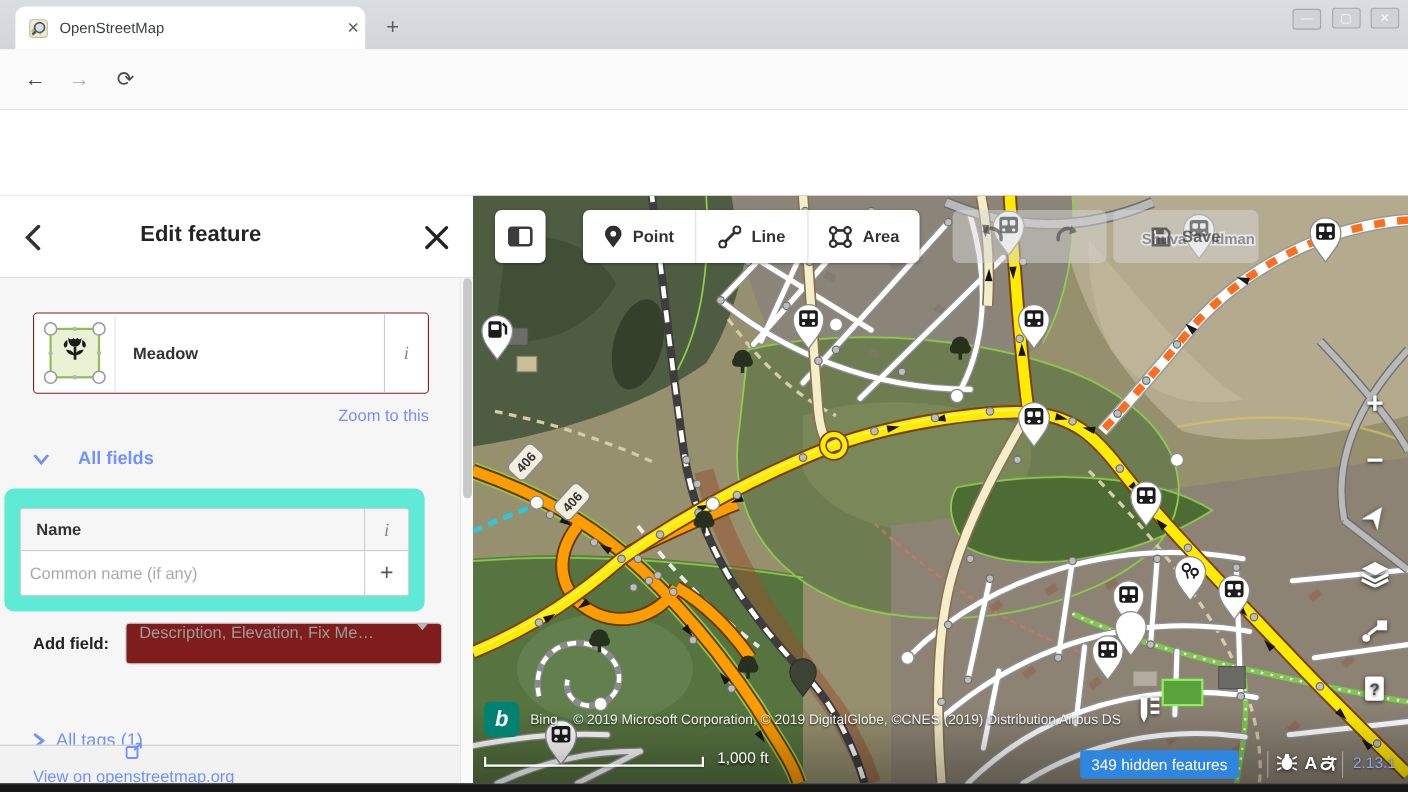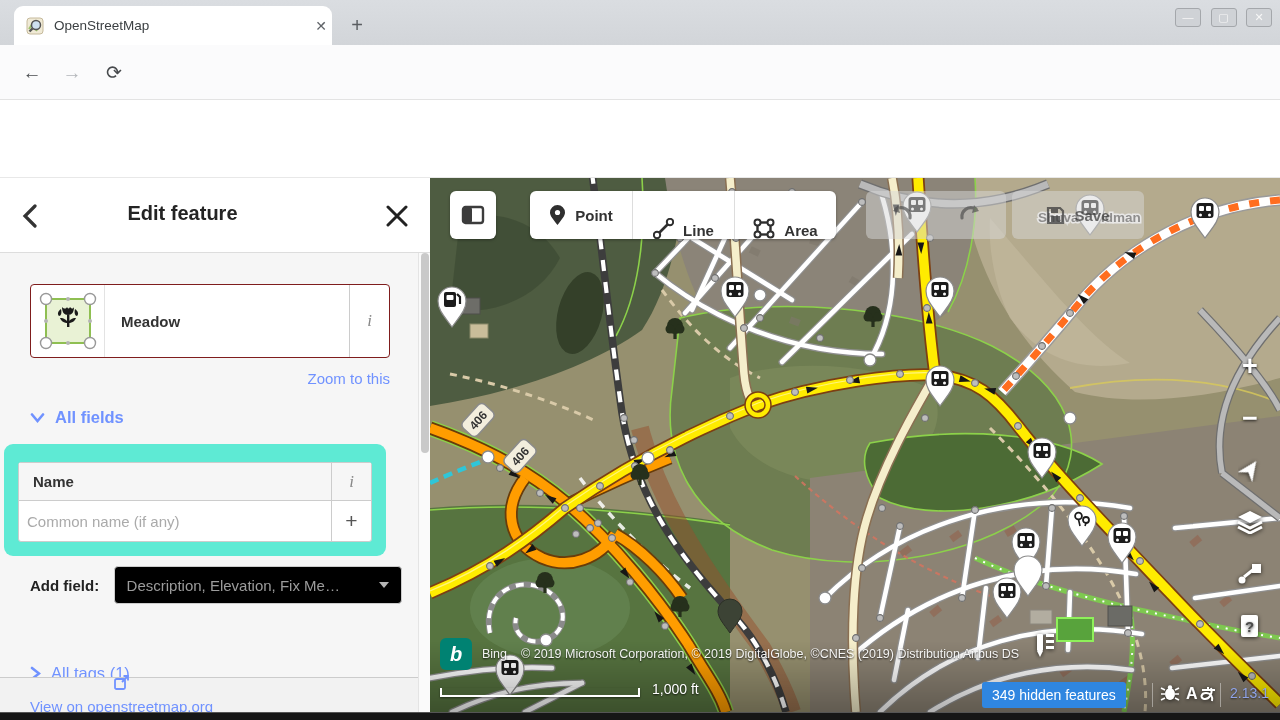"Line" .tool + .tool { align-items: flex-end -> none }
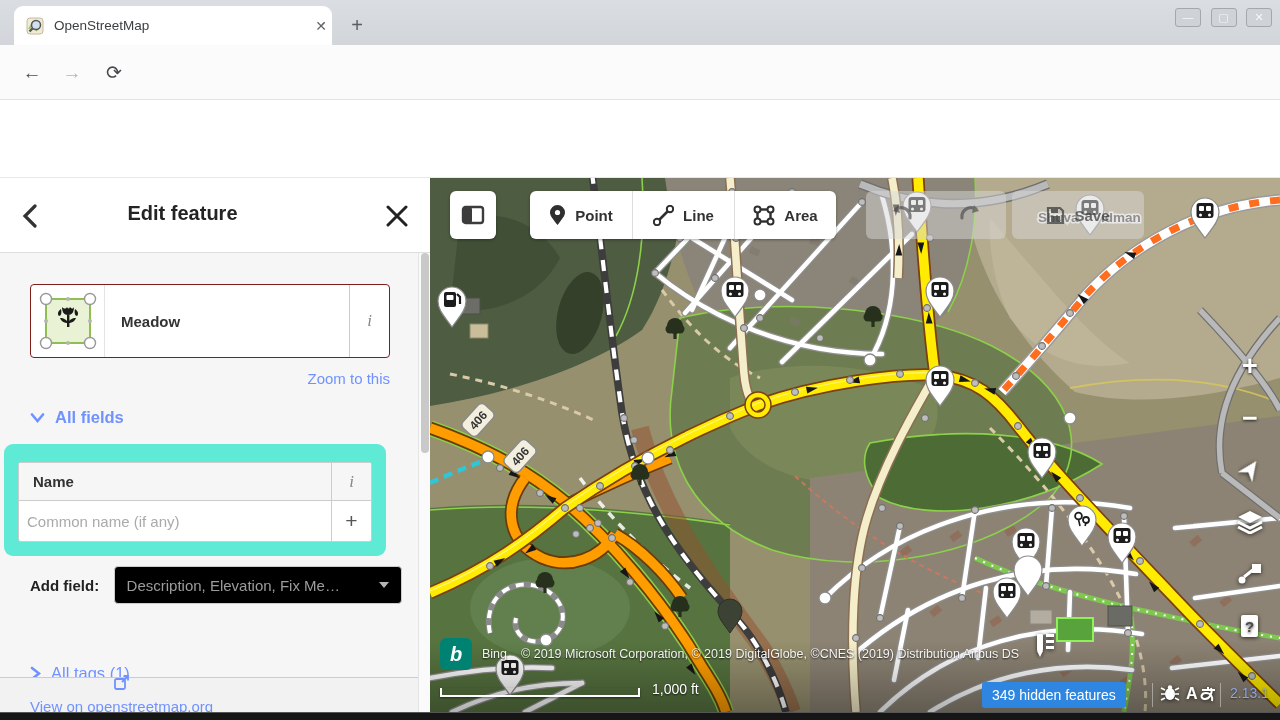"All fields" #allfields { gap: 10px -> 26px }
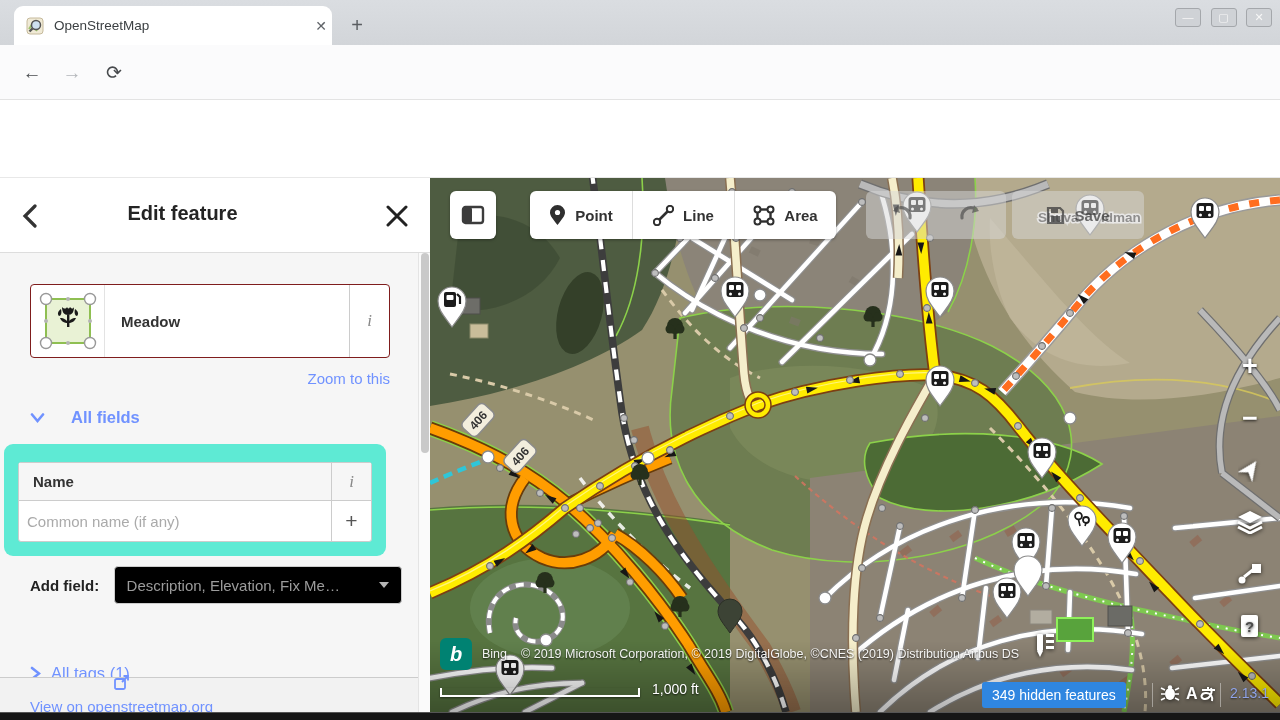"Description, Elevation, Fix Me…" #addfield-combo { align-items: center -> none; background: #000000 -> #7f1d1d }
